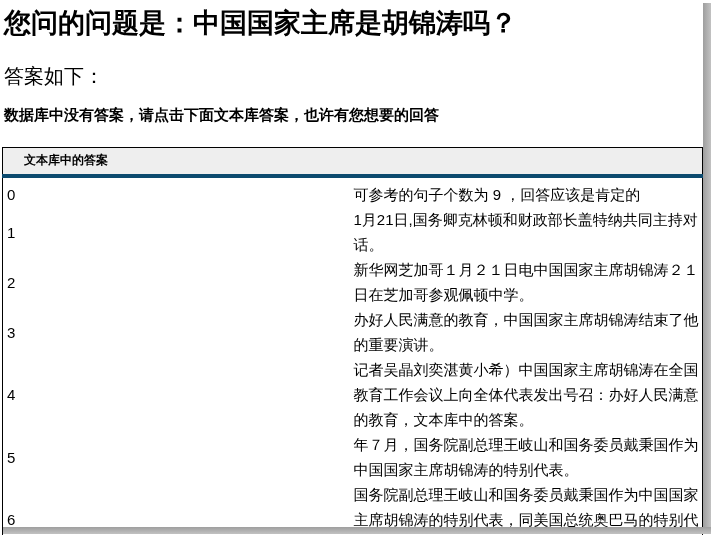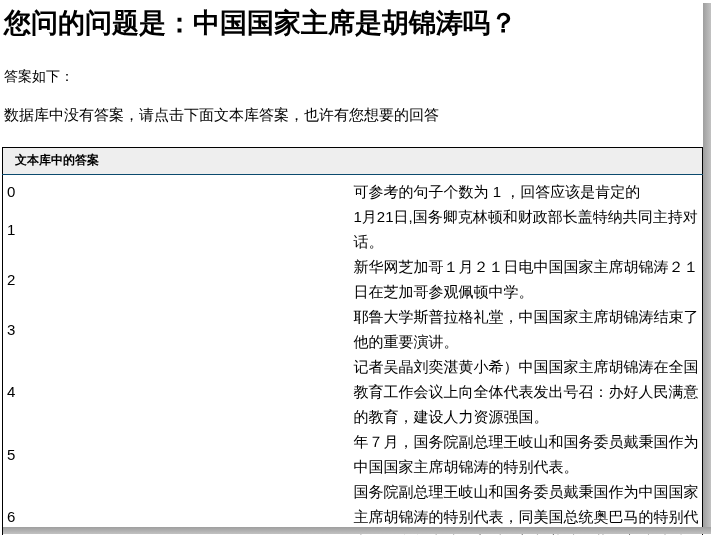"答案如下：" .answer-intro { font-size: 14px -> 20px }
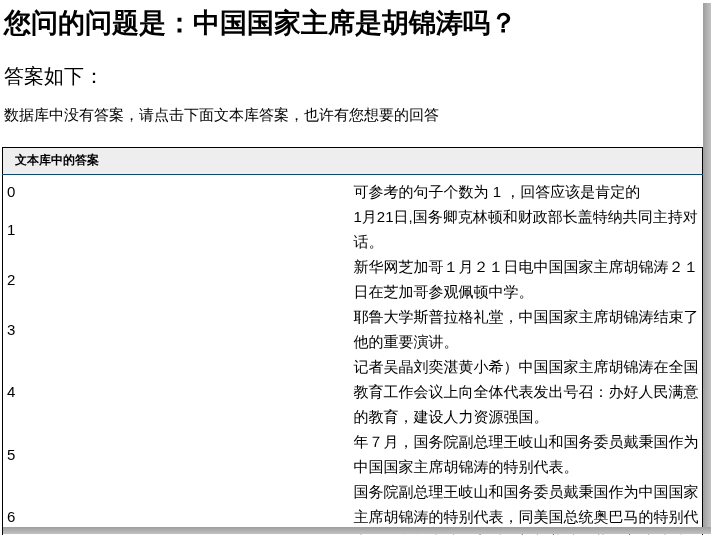"数据库中没有答案，请点击下面文本库答案，也许有您想要的回答" .no-answer-notice { font-weight: normal -> bold }
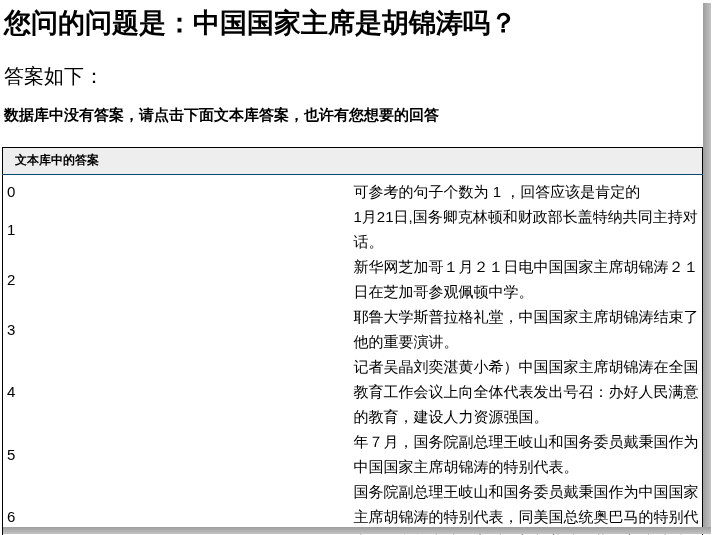"文本库中的答案" table.answers th { border-bottom: 1px solid #0c4a6e -> 4px solid #0c4a6e; padding: 4px 2px 5px 12px -> 4px 2px 5px 21px }
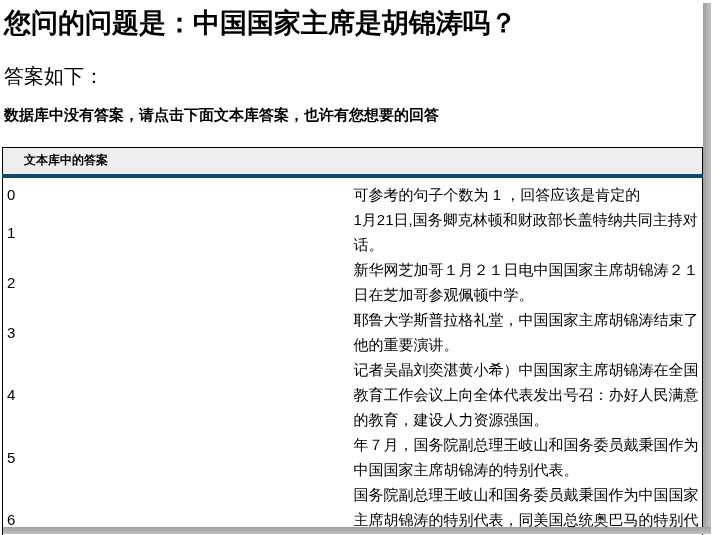"可参考的句子个数为 1 ，回答应该是肯定的" td.txt { text: 1 -> 9 }
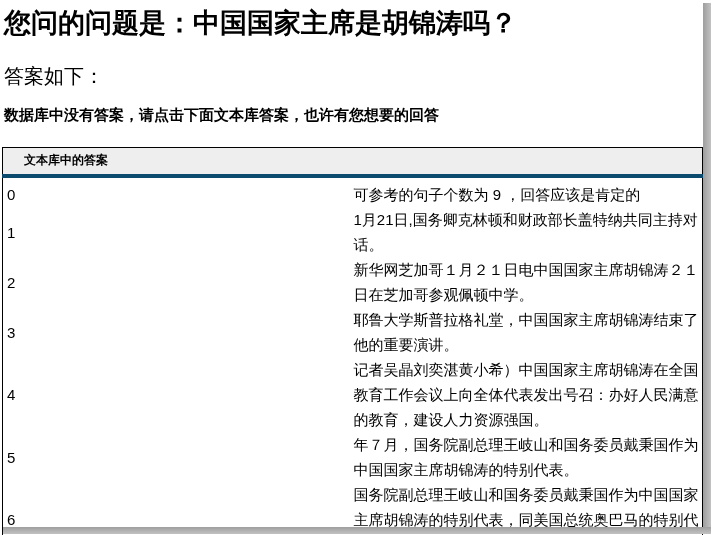"耶鲁大学斯普拉格礼堂，中国国家主席胡锦涛结束了他的重要演讲。" td.txt { text: 耶鲁大学斯普拉格礼堂 -> 办好人民满意的教育 }
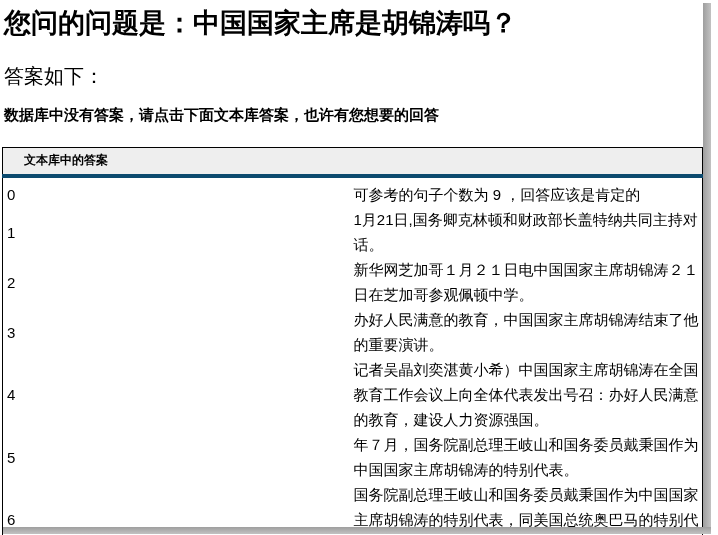"记者吴晶刘奕湛黄小希）中国国家主席胡锦涛在全国教育工作会议上向全体代表发出号召：" td.txt { text: 建设人力资源强国 -> 文本库中的答案 }
